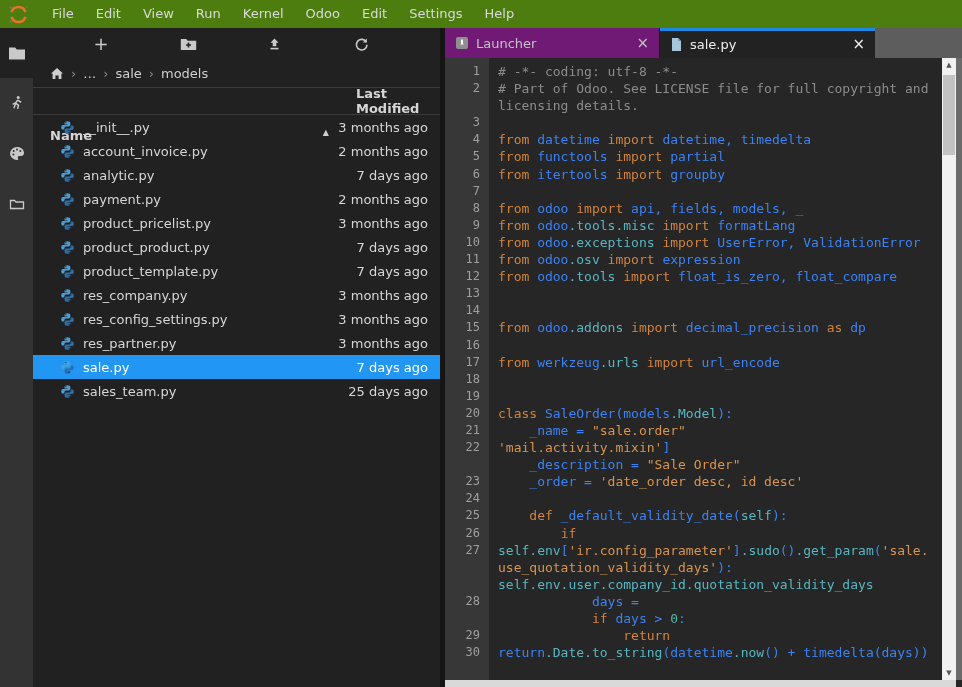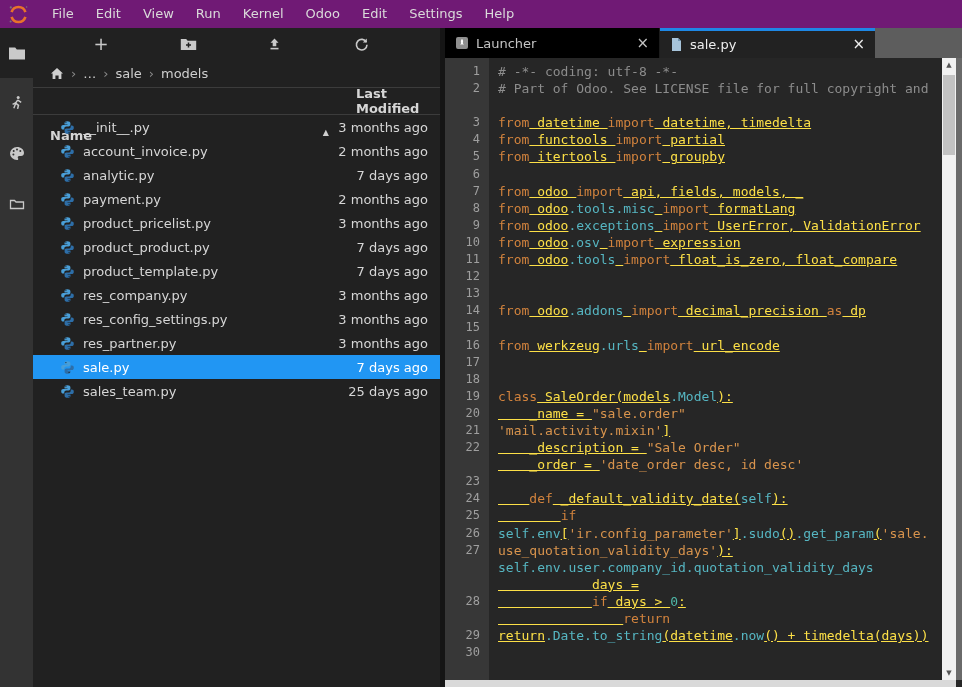"File" .menubar { background: #701a75 -> #4d7c0f }
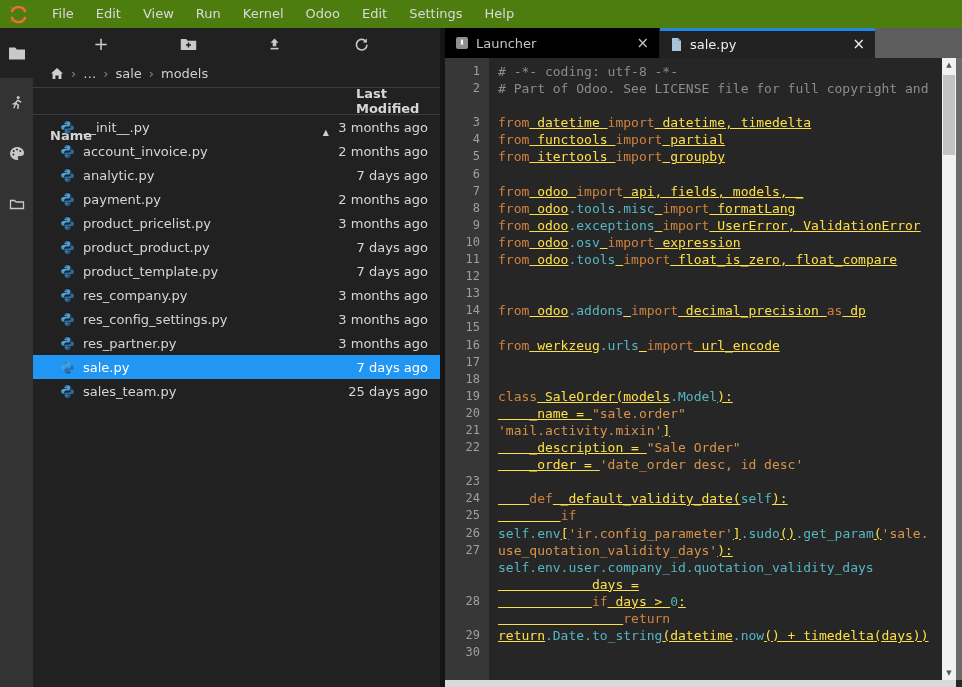"Launcher" .tab { background: #000000 -> #701a75 }
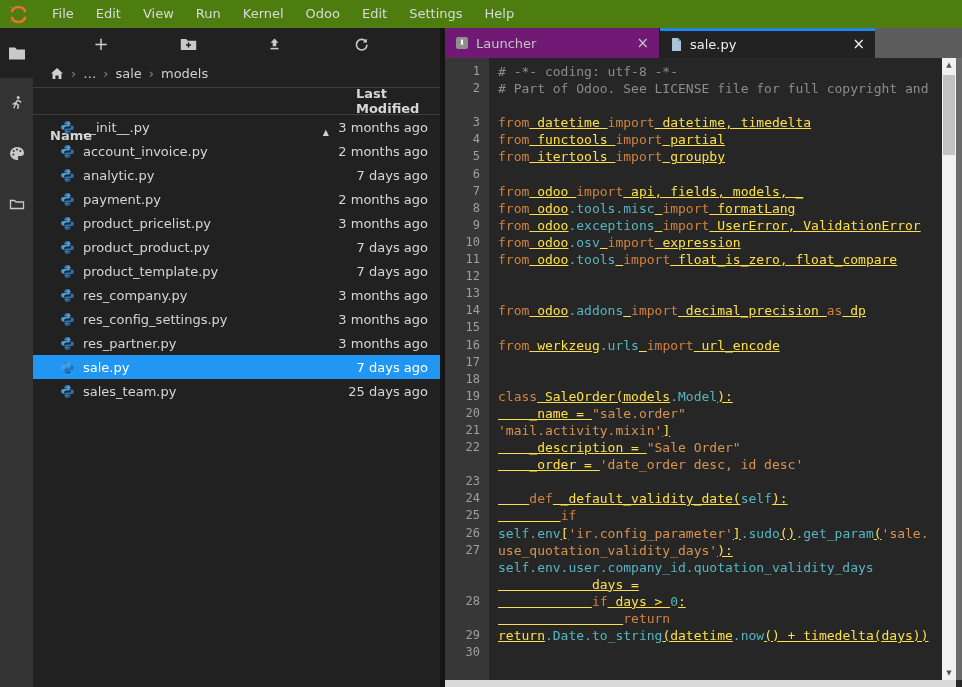"licensing details." div.code-line { html: none -> <div><span>licensing details.</span></div> }
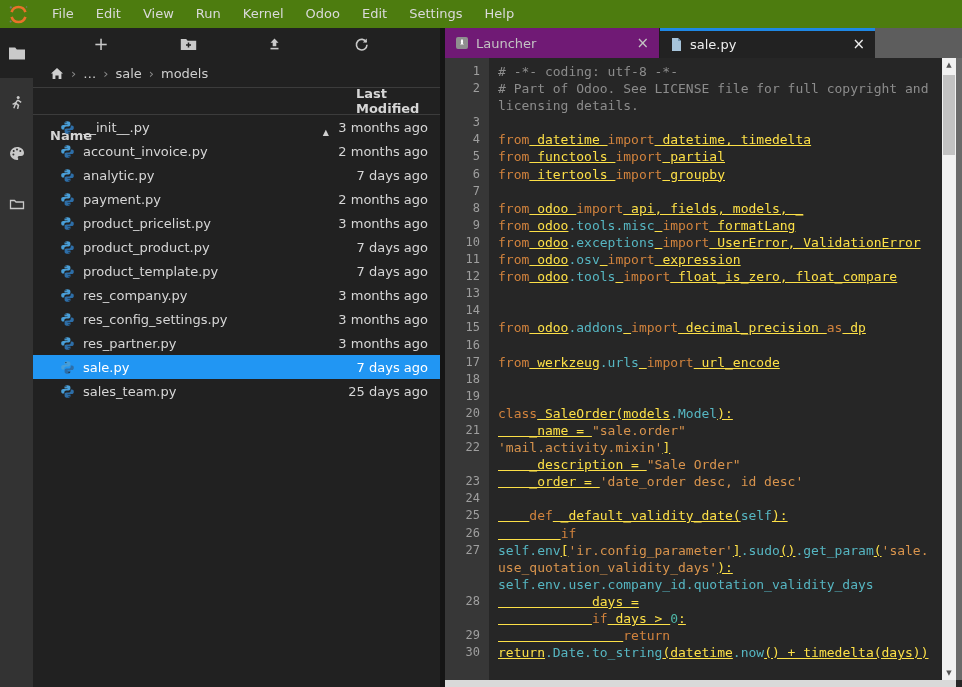"datetime" .tk-t { color: #fde047 -> #3b82f6; text-decoration: underline -> none }
